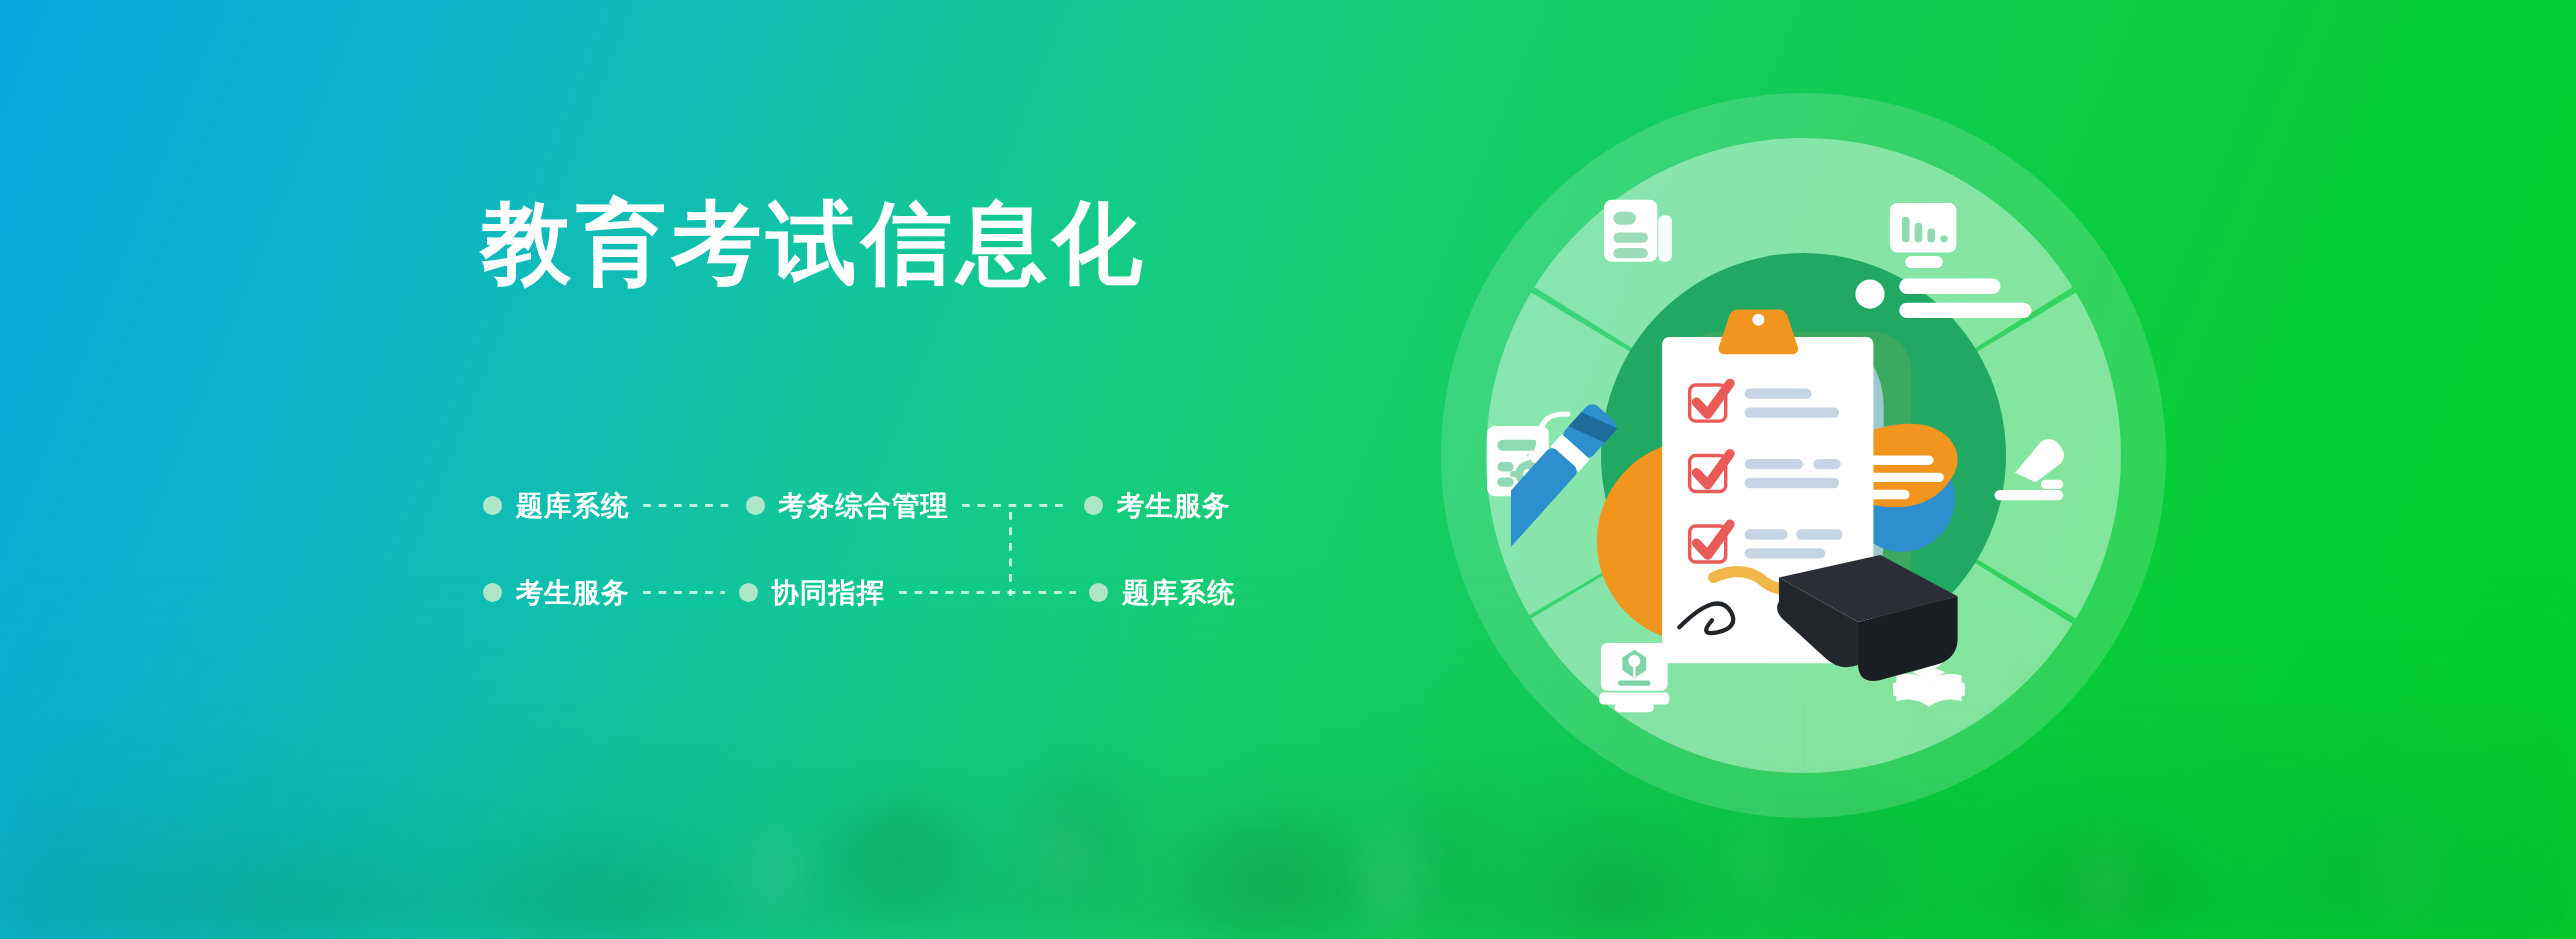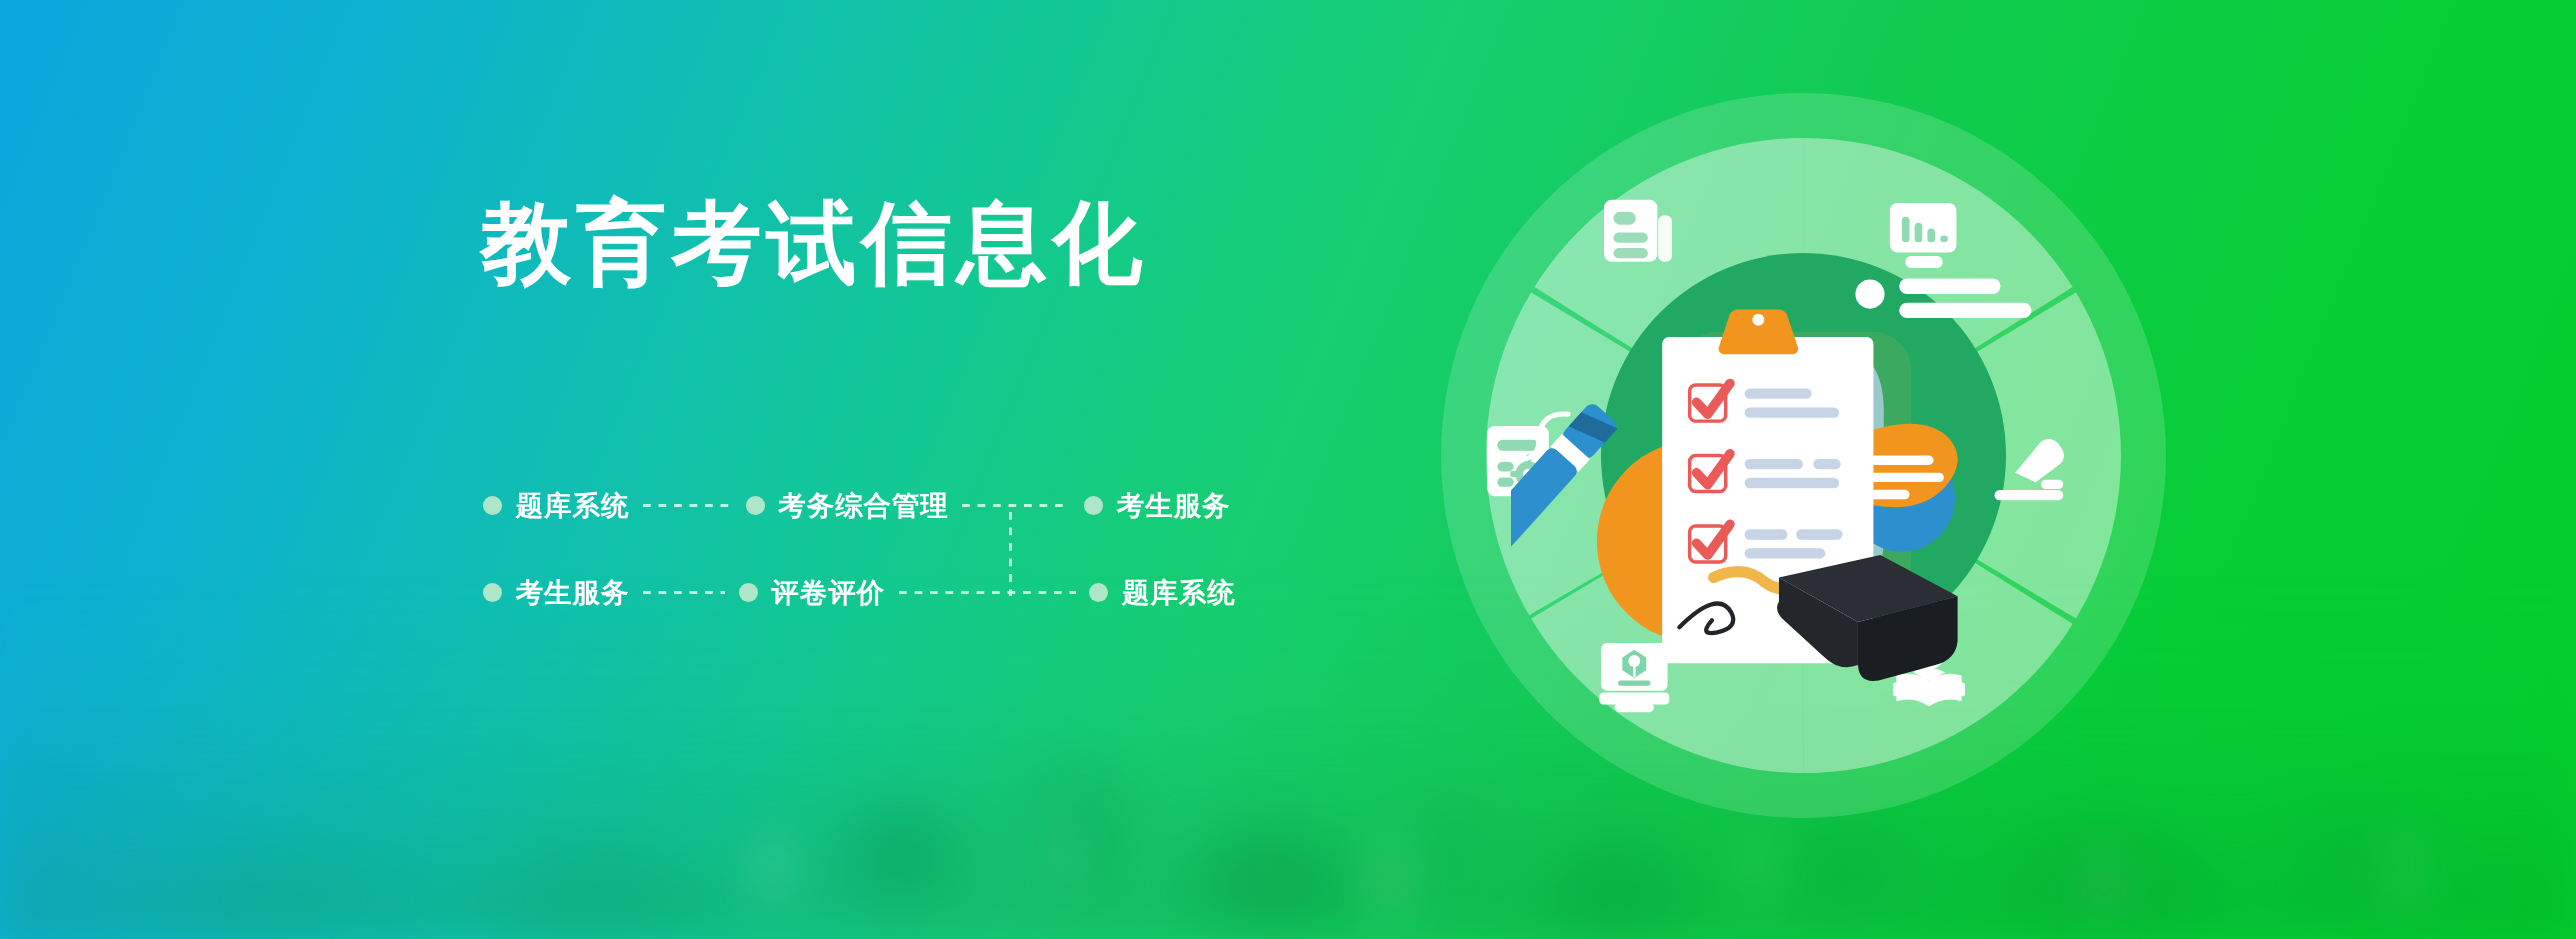"评卷评价" span.flabel { text: 评卷评价 -> 协同指挥 }
